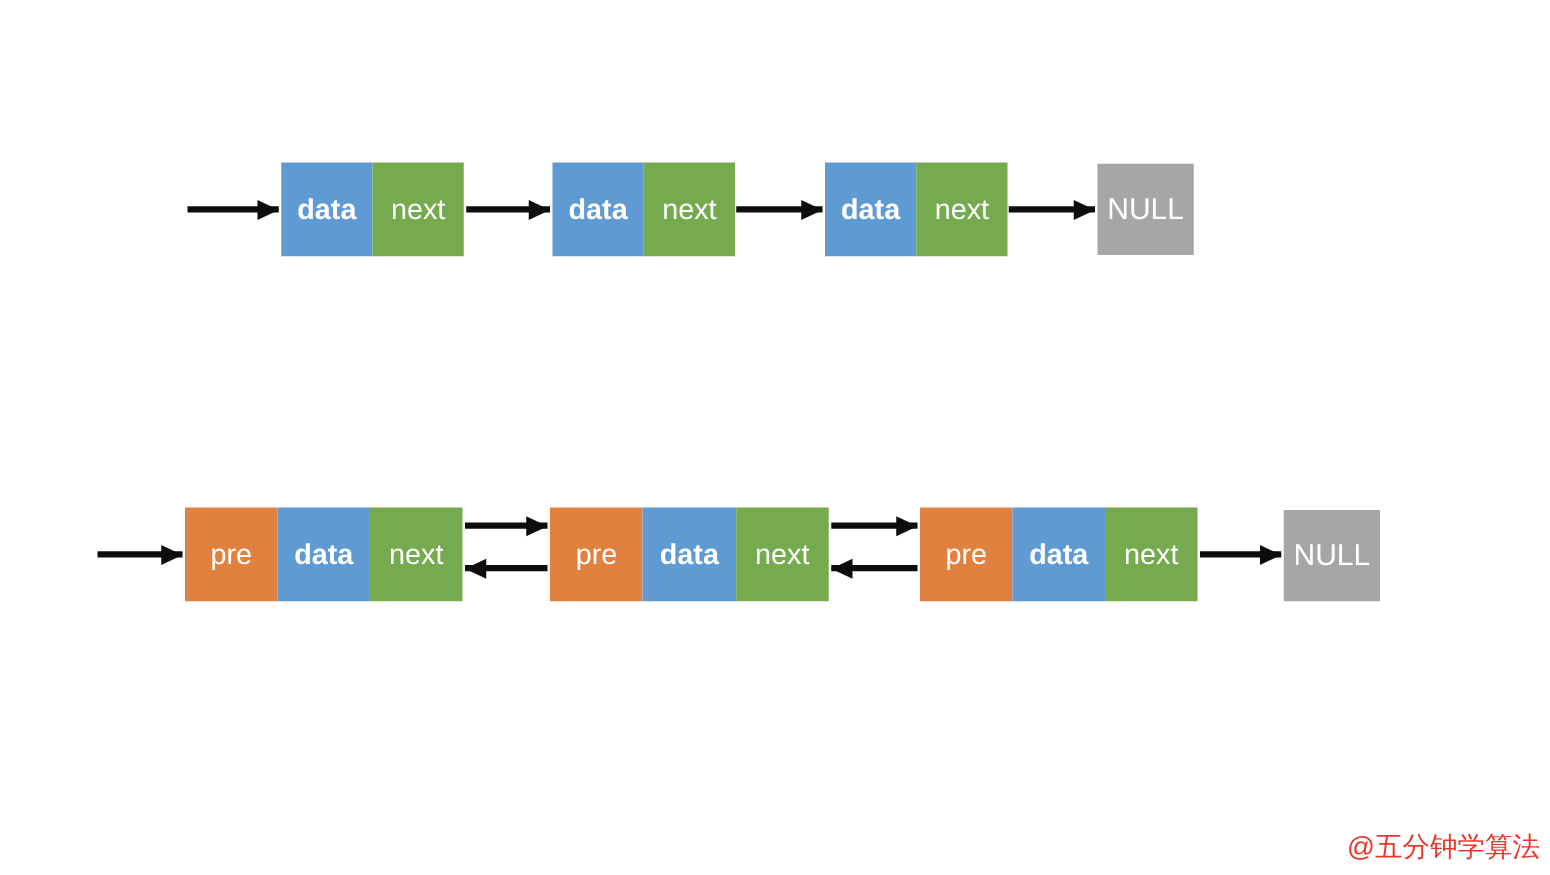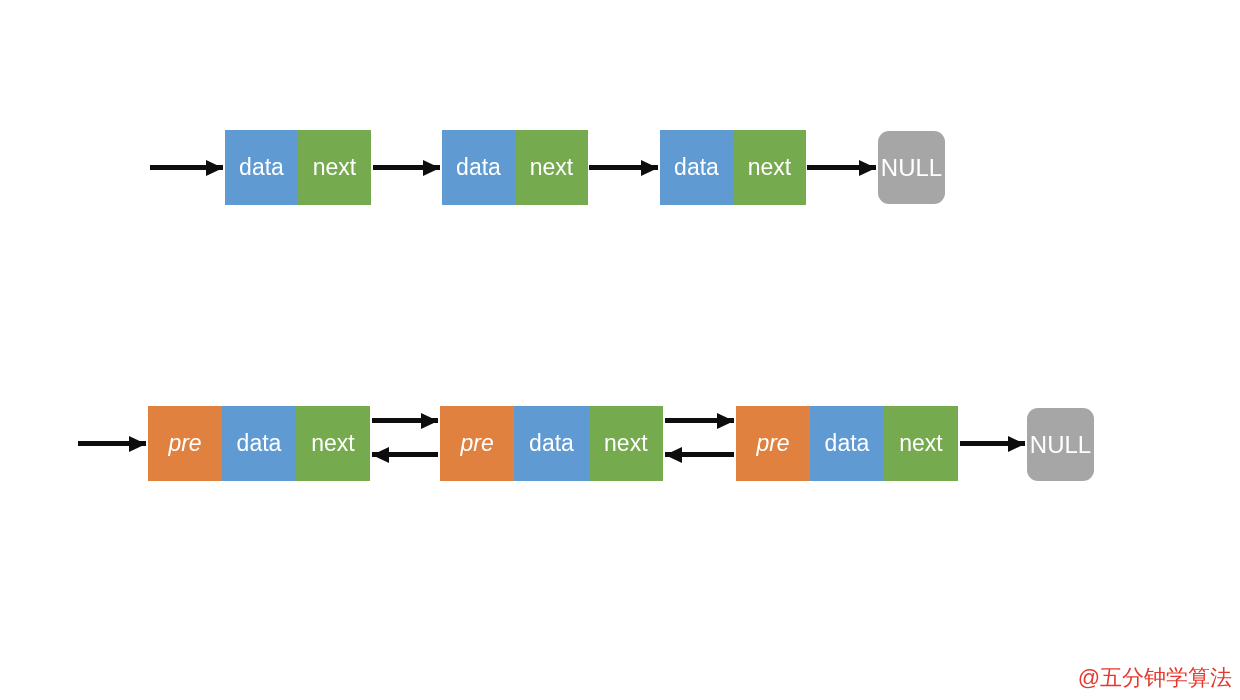"data" .cell.data { font-weight: none -> bold }
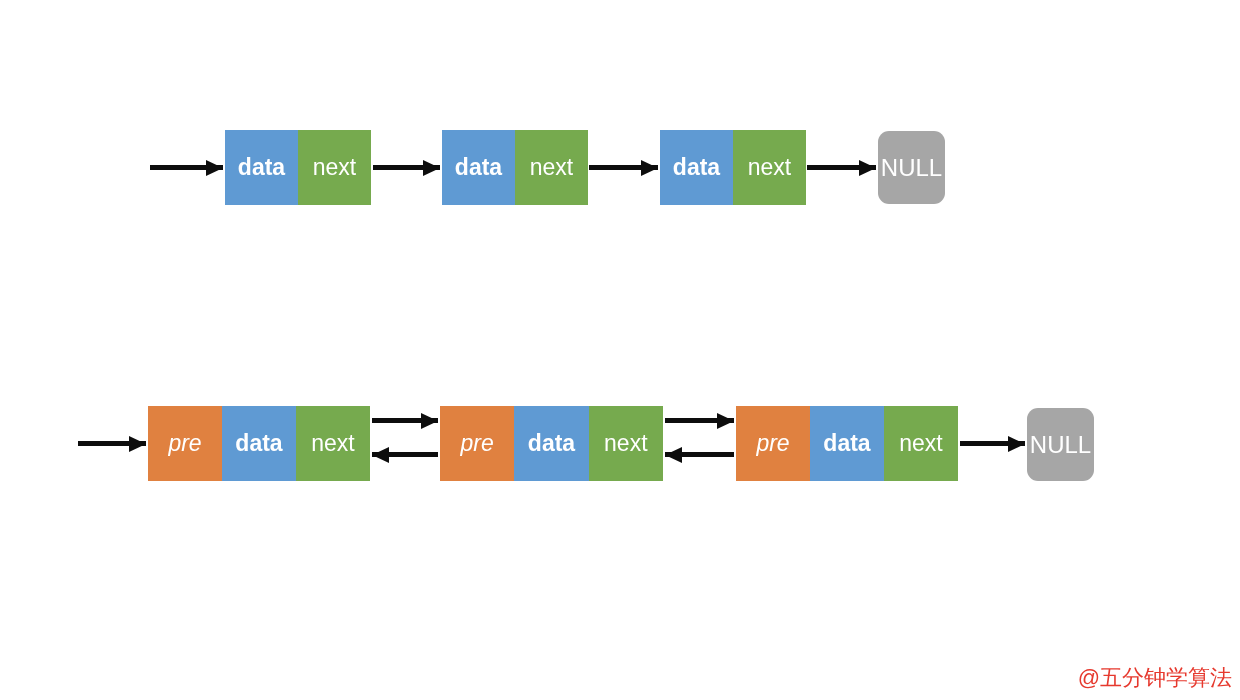"NULL" .null-box { border-radius: 11px -> none; width: 67px -> 77px }
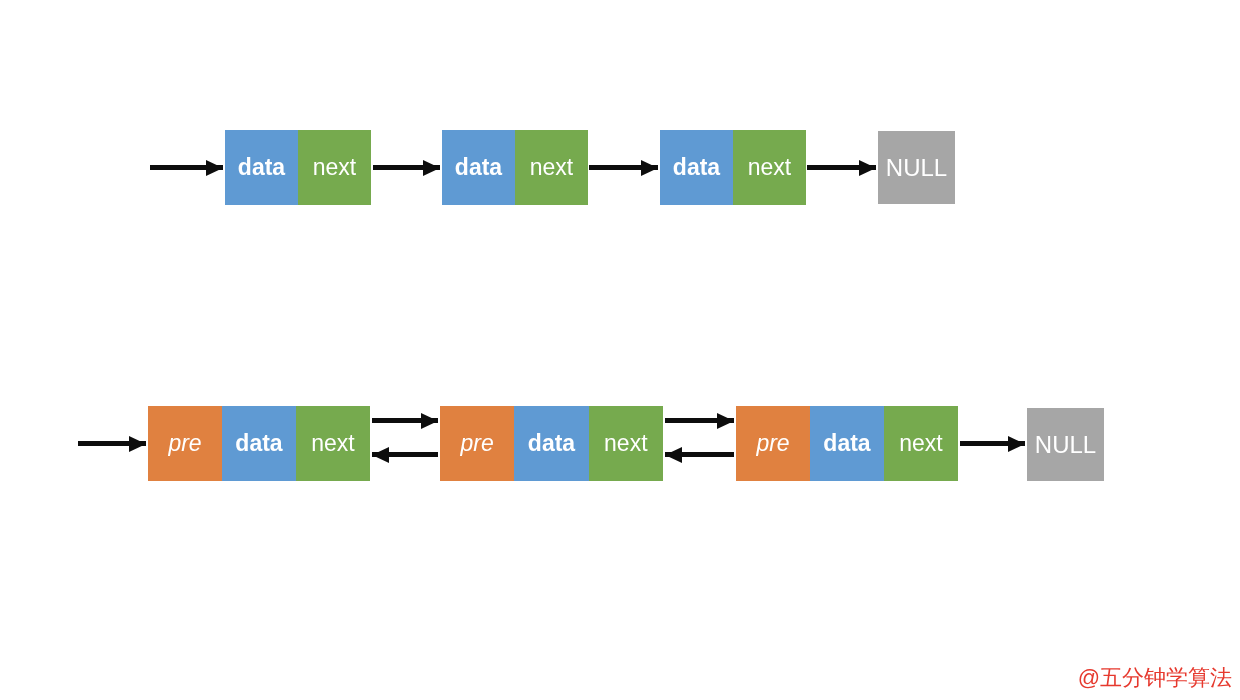"pre" .cell.pre { font-style: italic -> none }
